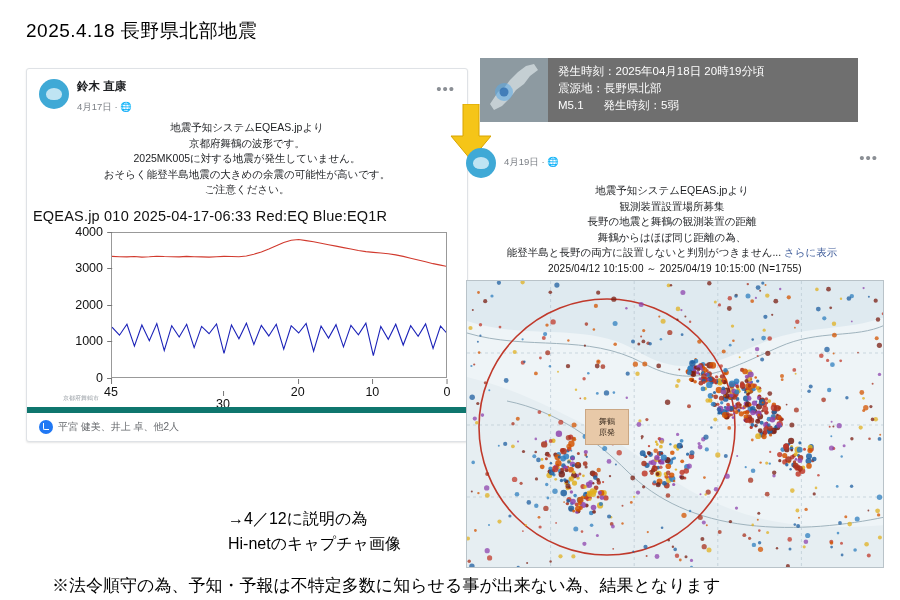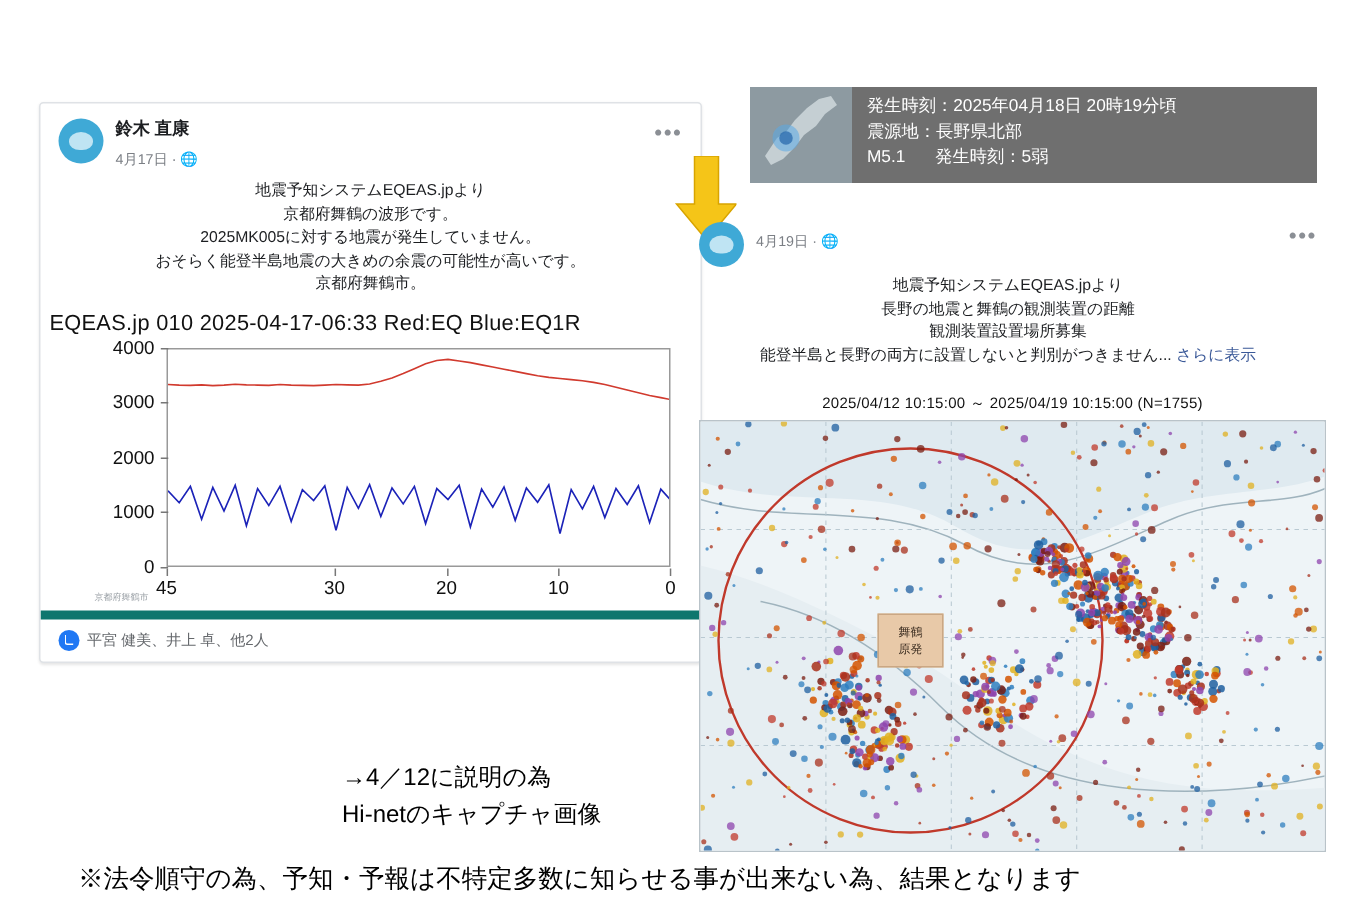"2025.4.18 長野県北部地震" div.page-title { html: none -> <div>2025.4.18 長野県北部地震</div> }
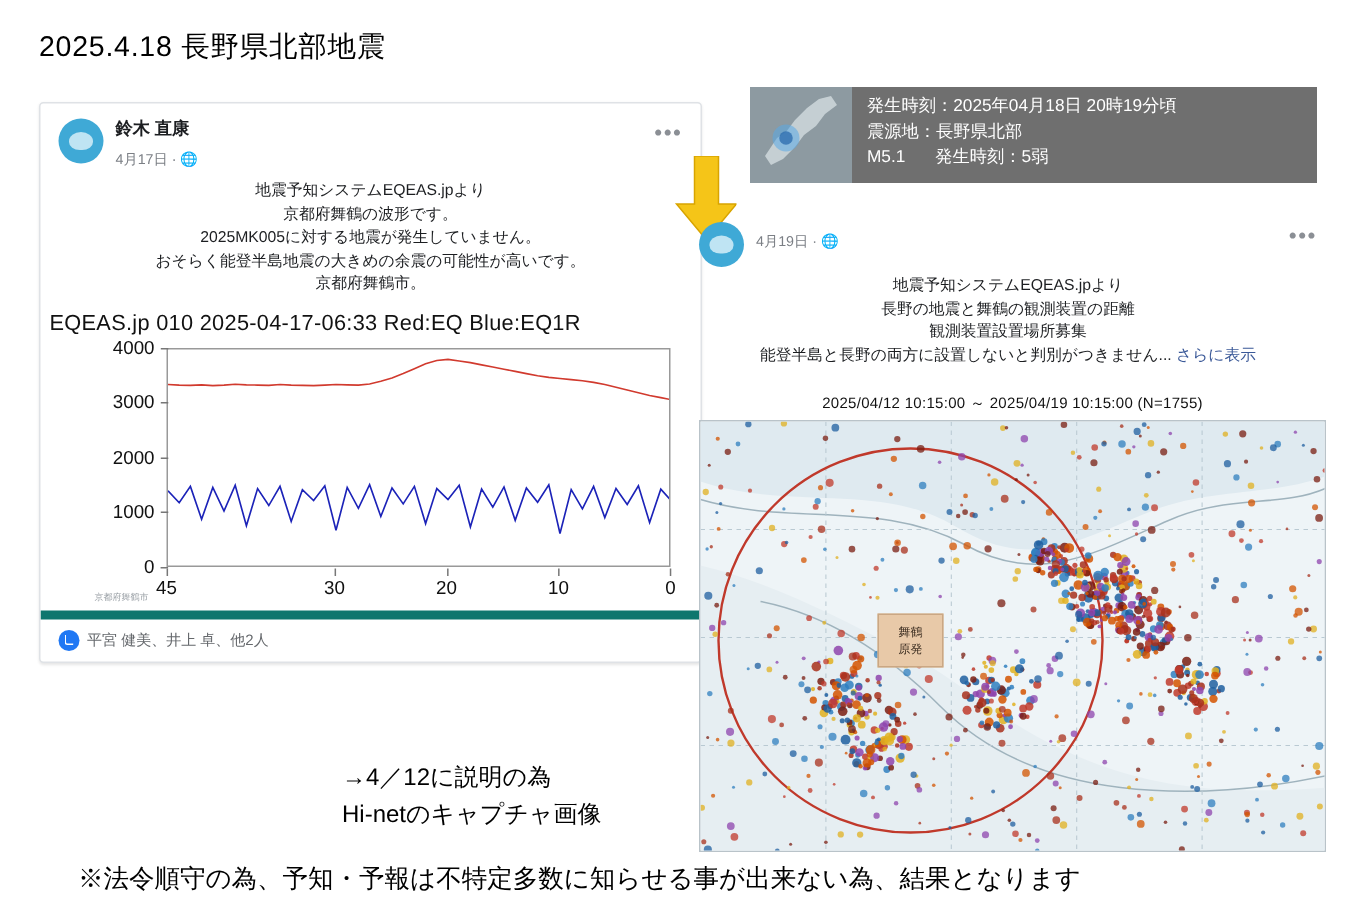"発生時刻：2025年04月18日 20時19分頃" .info-banner { left: 500px -> 480px }
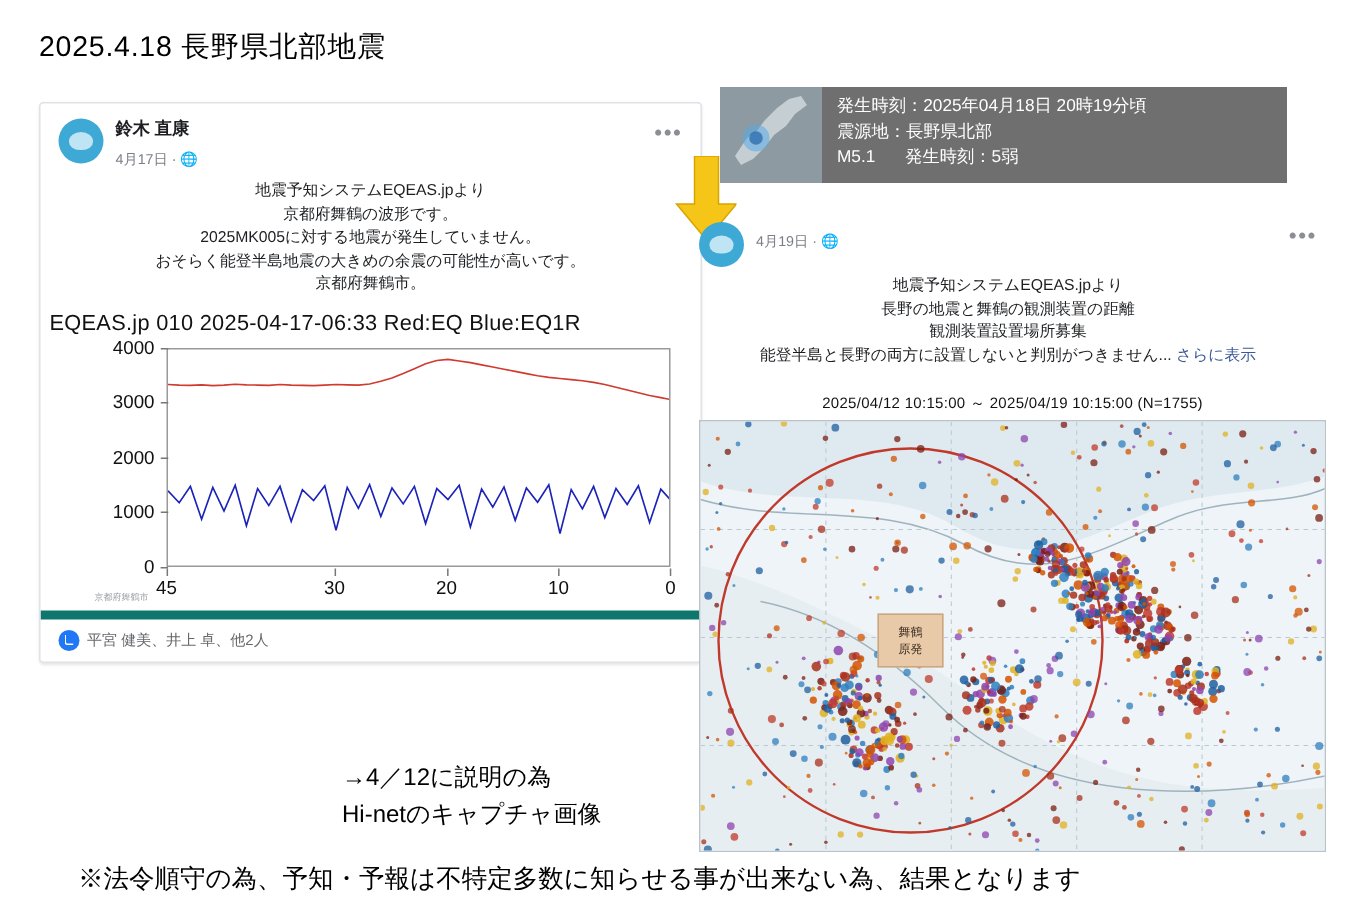"京都府舞鶴市。" div { text: 京都府舞鶴市 -> ご注意ください }
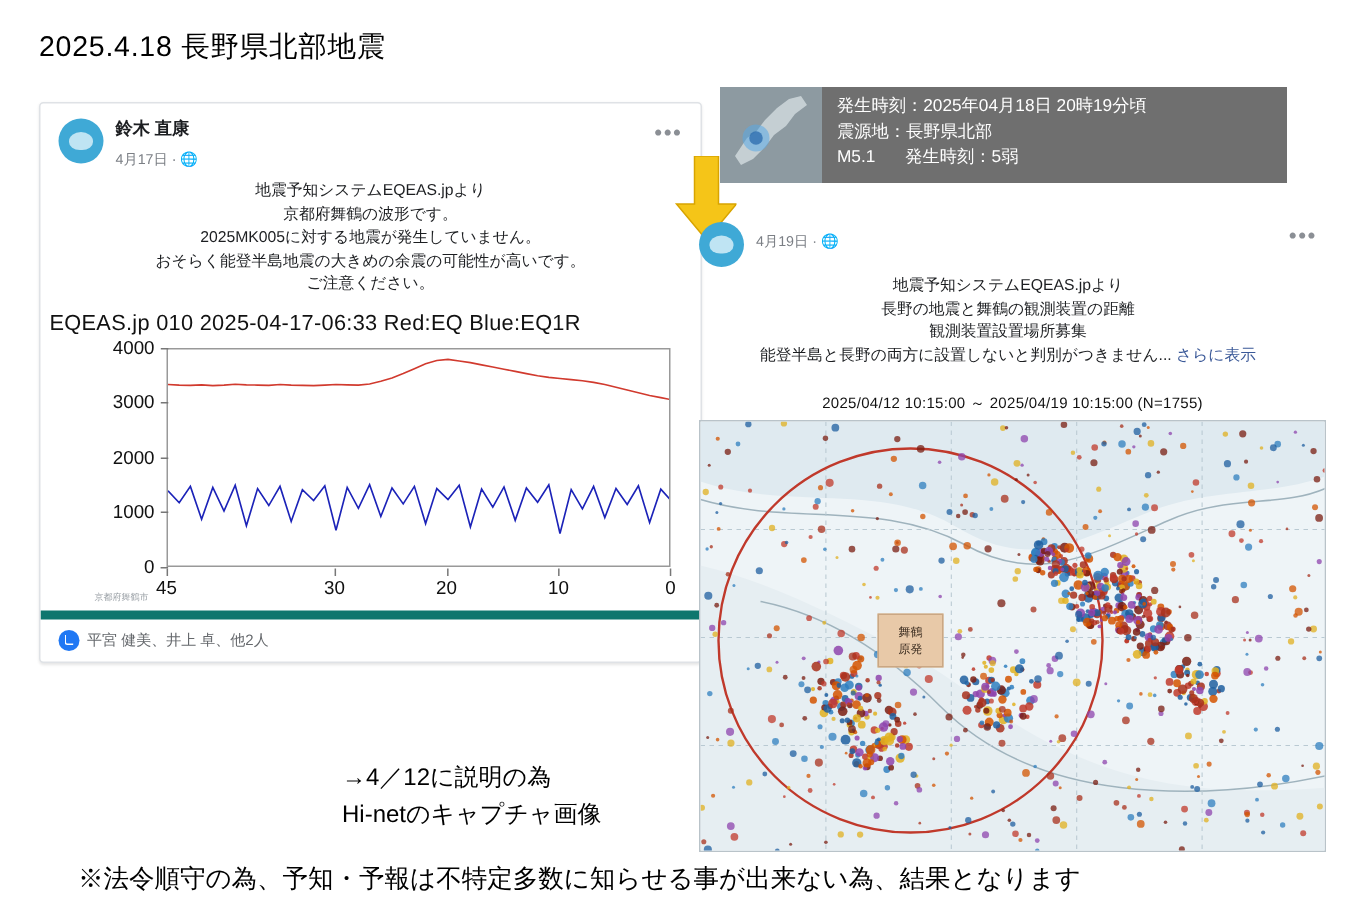"長野の地震と舞鶴の観測装置の距離" div { order: before "観測装置設置場所募集" -> after "観測装置設置場所募集" }
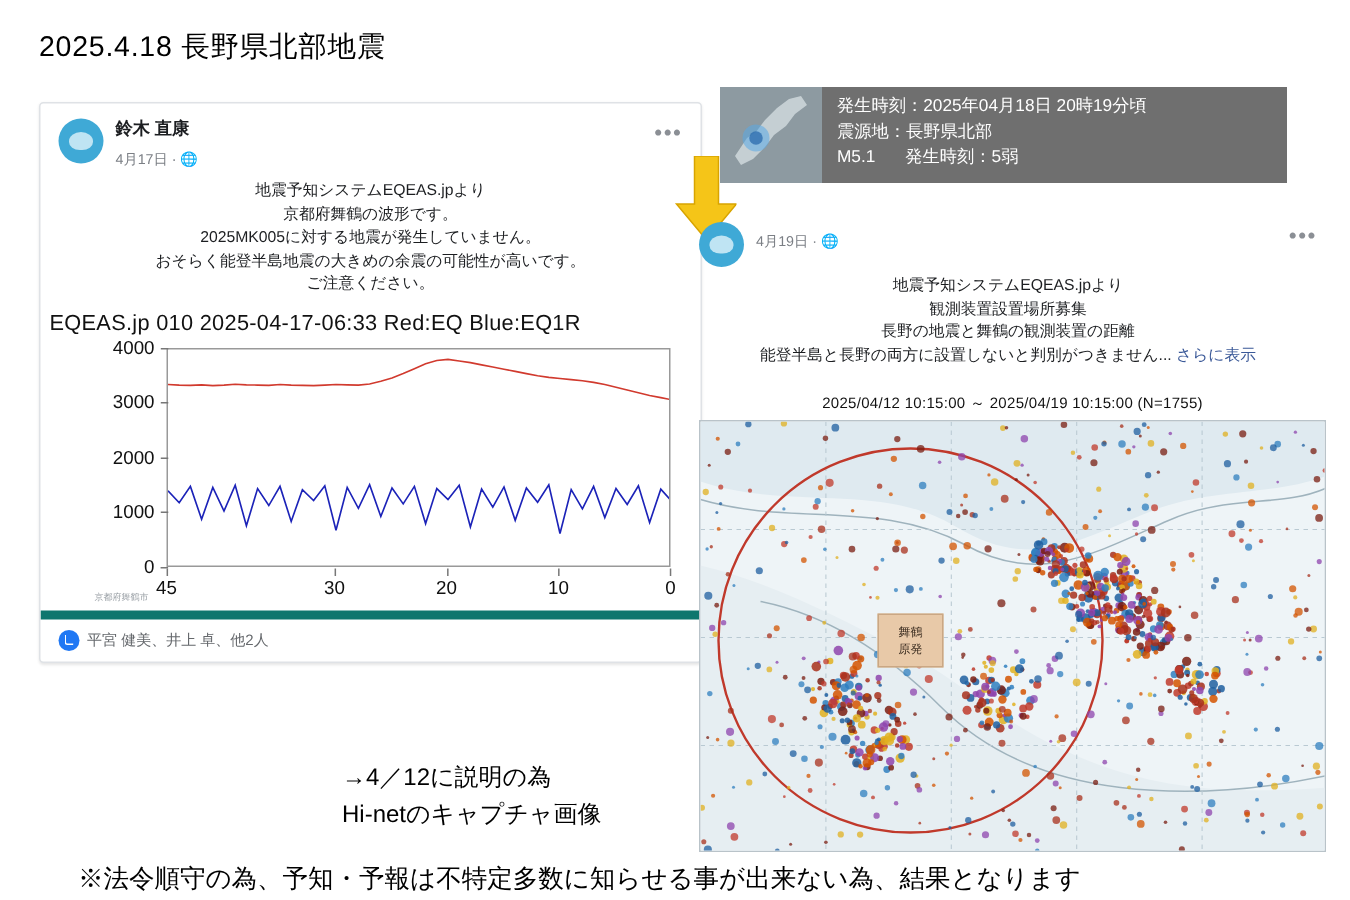"舞鶴からはほぼ同じ距離の為、" div { html: none -> <div>舞鶴からはほぼ同じ距離の為、</div> }
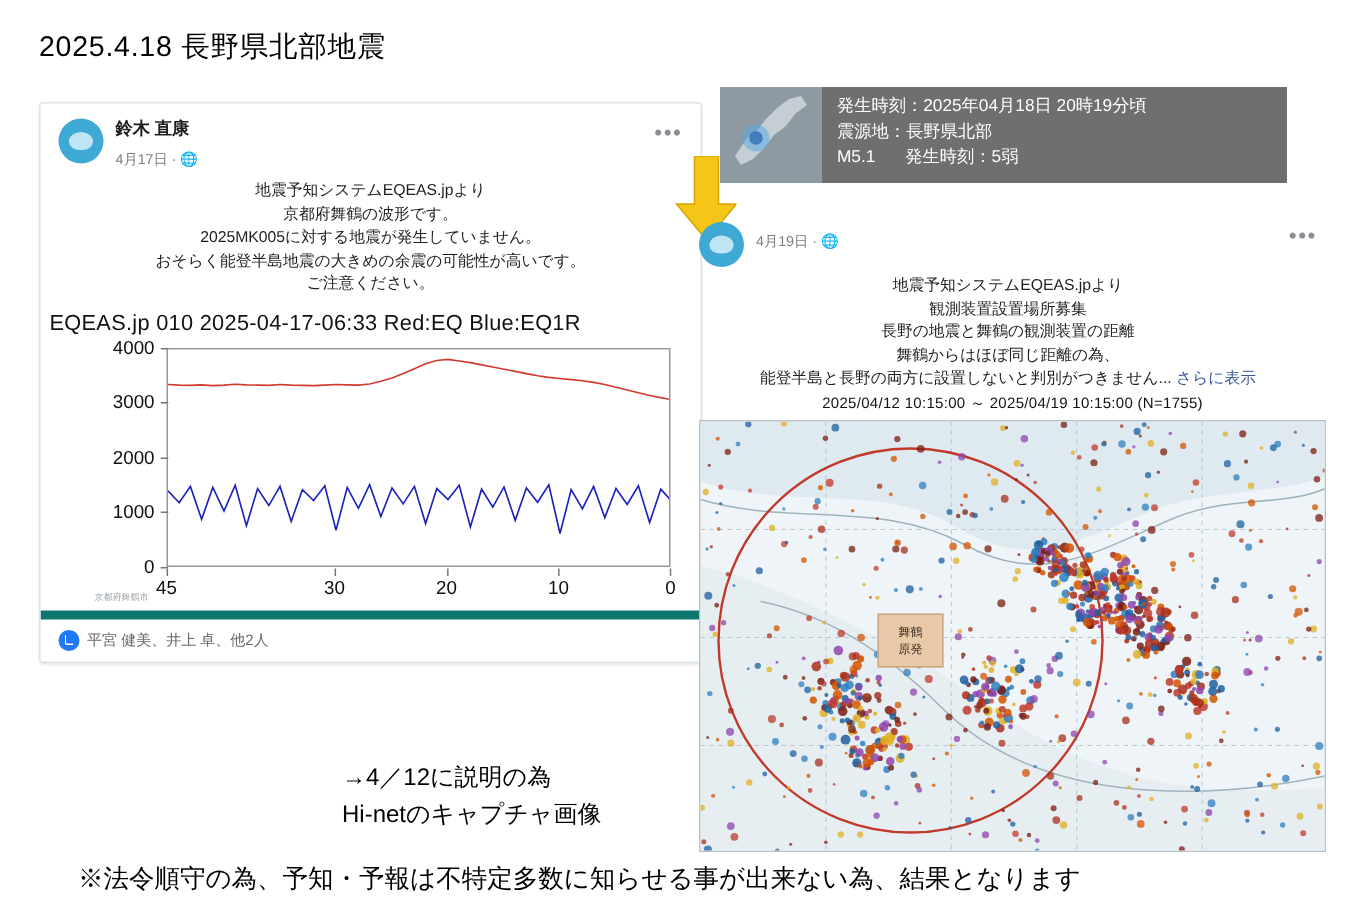"30" div.xtick { margin-top: 0 -> 12px }
